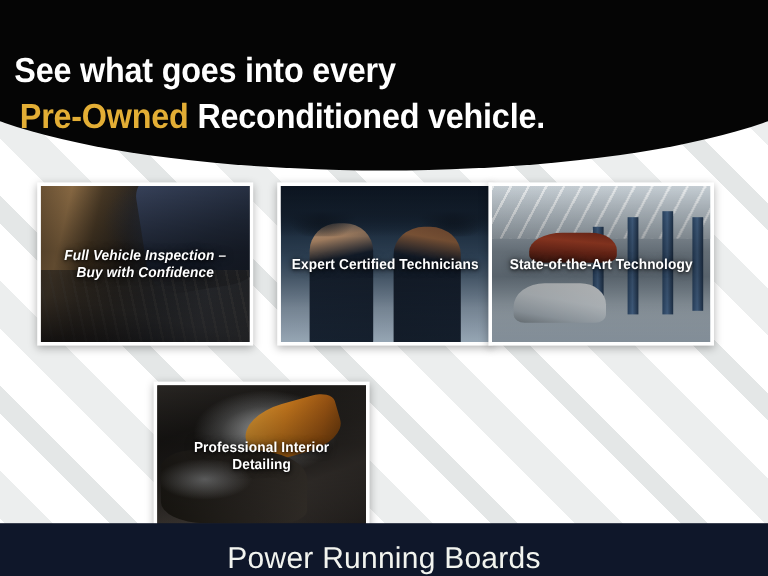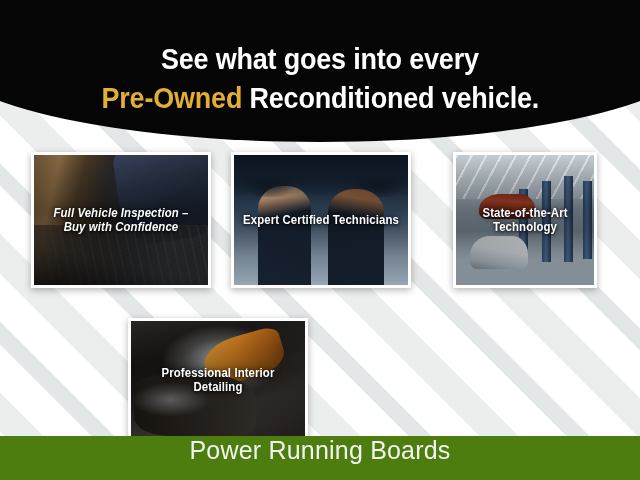"See what goes into every" .header-inner { align-items: center -> flex-start }
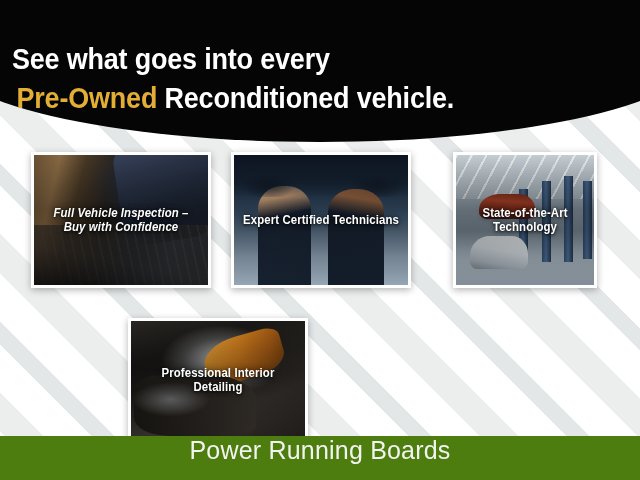"State-of-the-Art Technology" #card-2 { left: 453px -> 407px; width: 144px -> 188px }
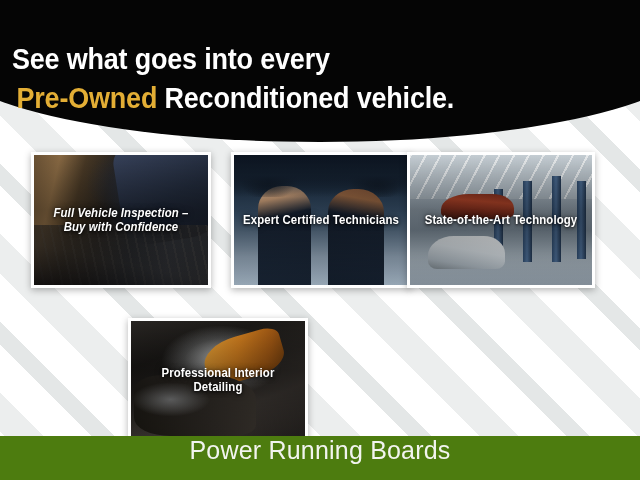"Power Running Boards" .footer-bar { align-items: flex-start -> flex-end; background: #4d7c0f -> #0f172a }
